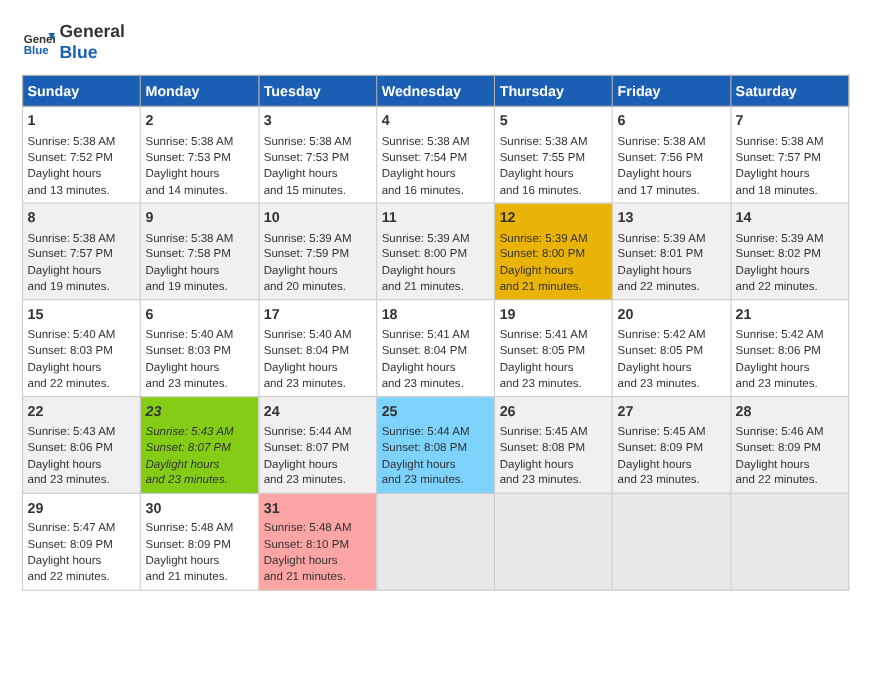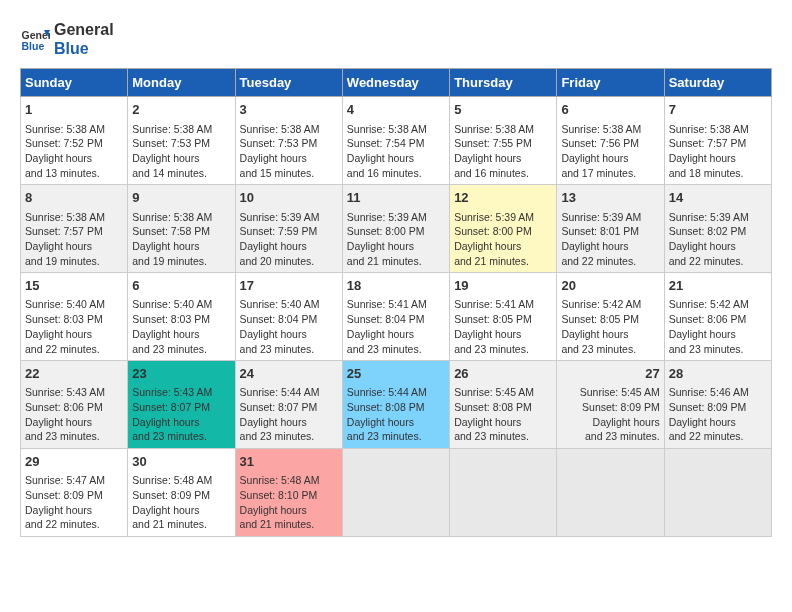"12" td { background: #fef9c3 -> #eab308 }
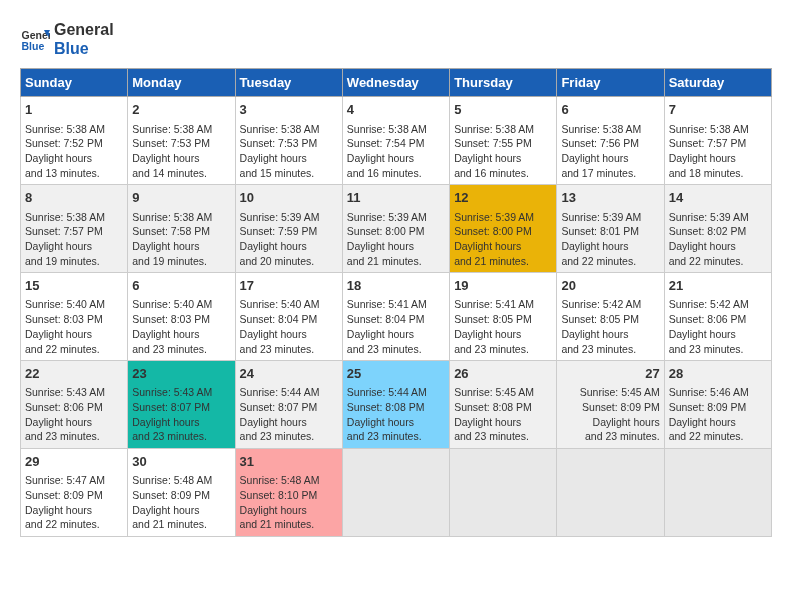"23" td { background: #14b8a6 -> #84cc16; font-style: none -> italic }
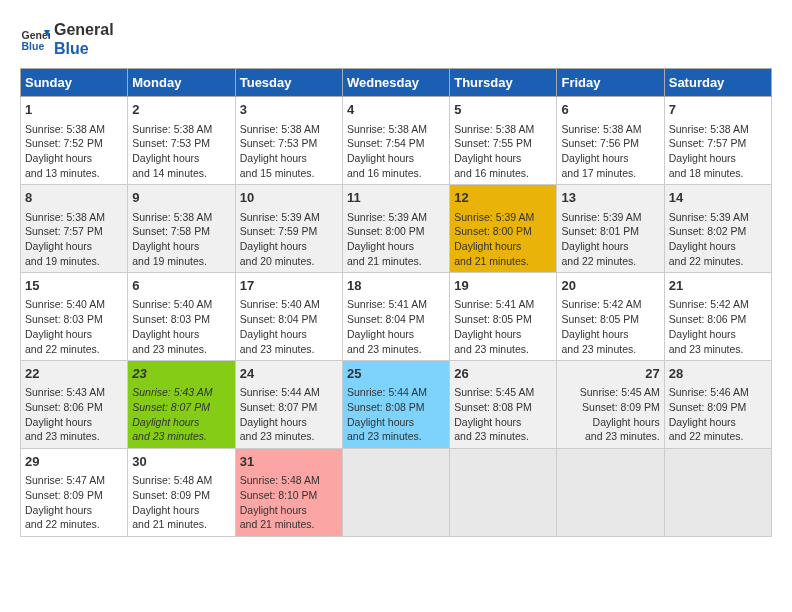"27" td { text-align: right -> none }
